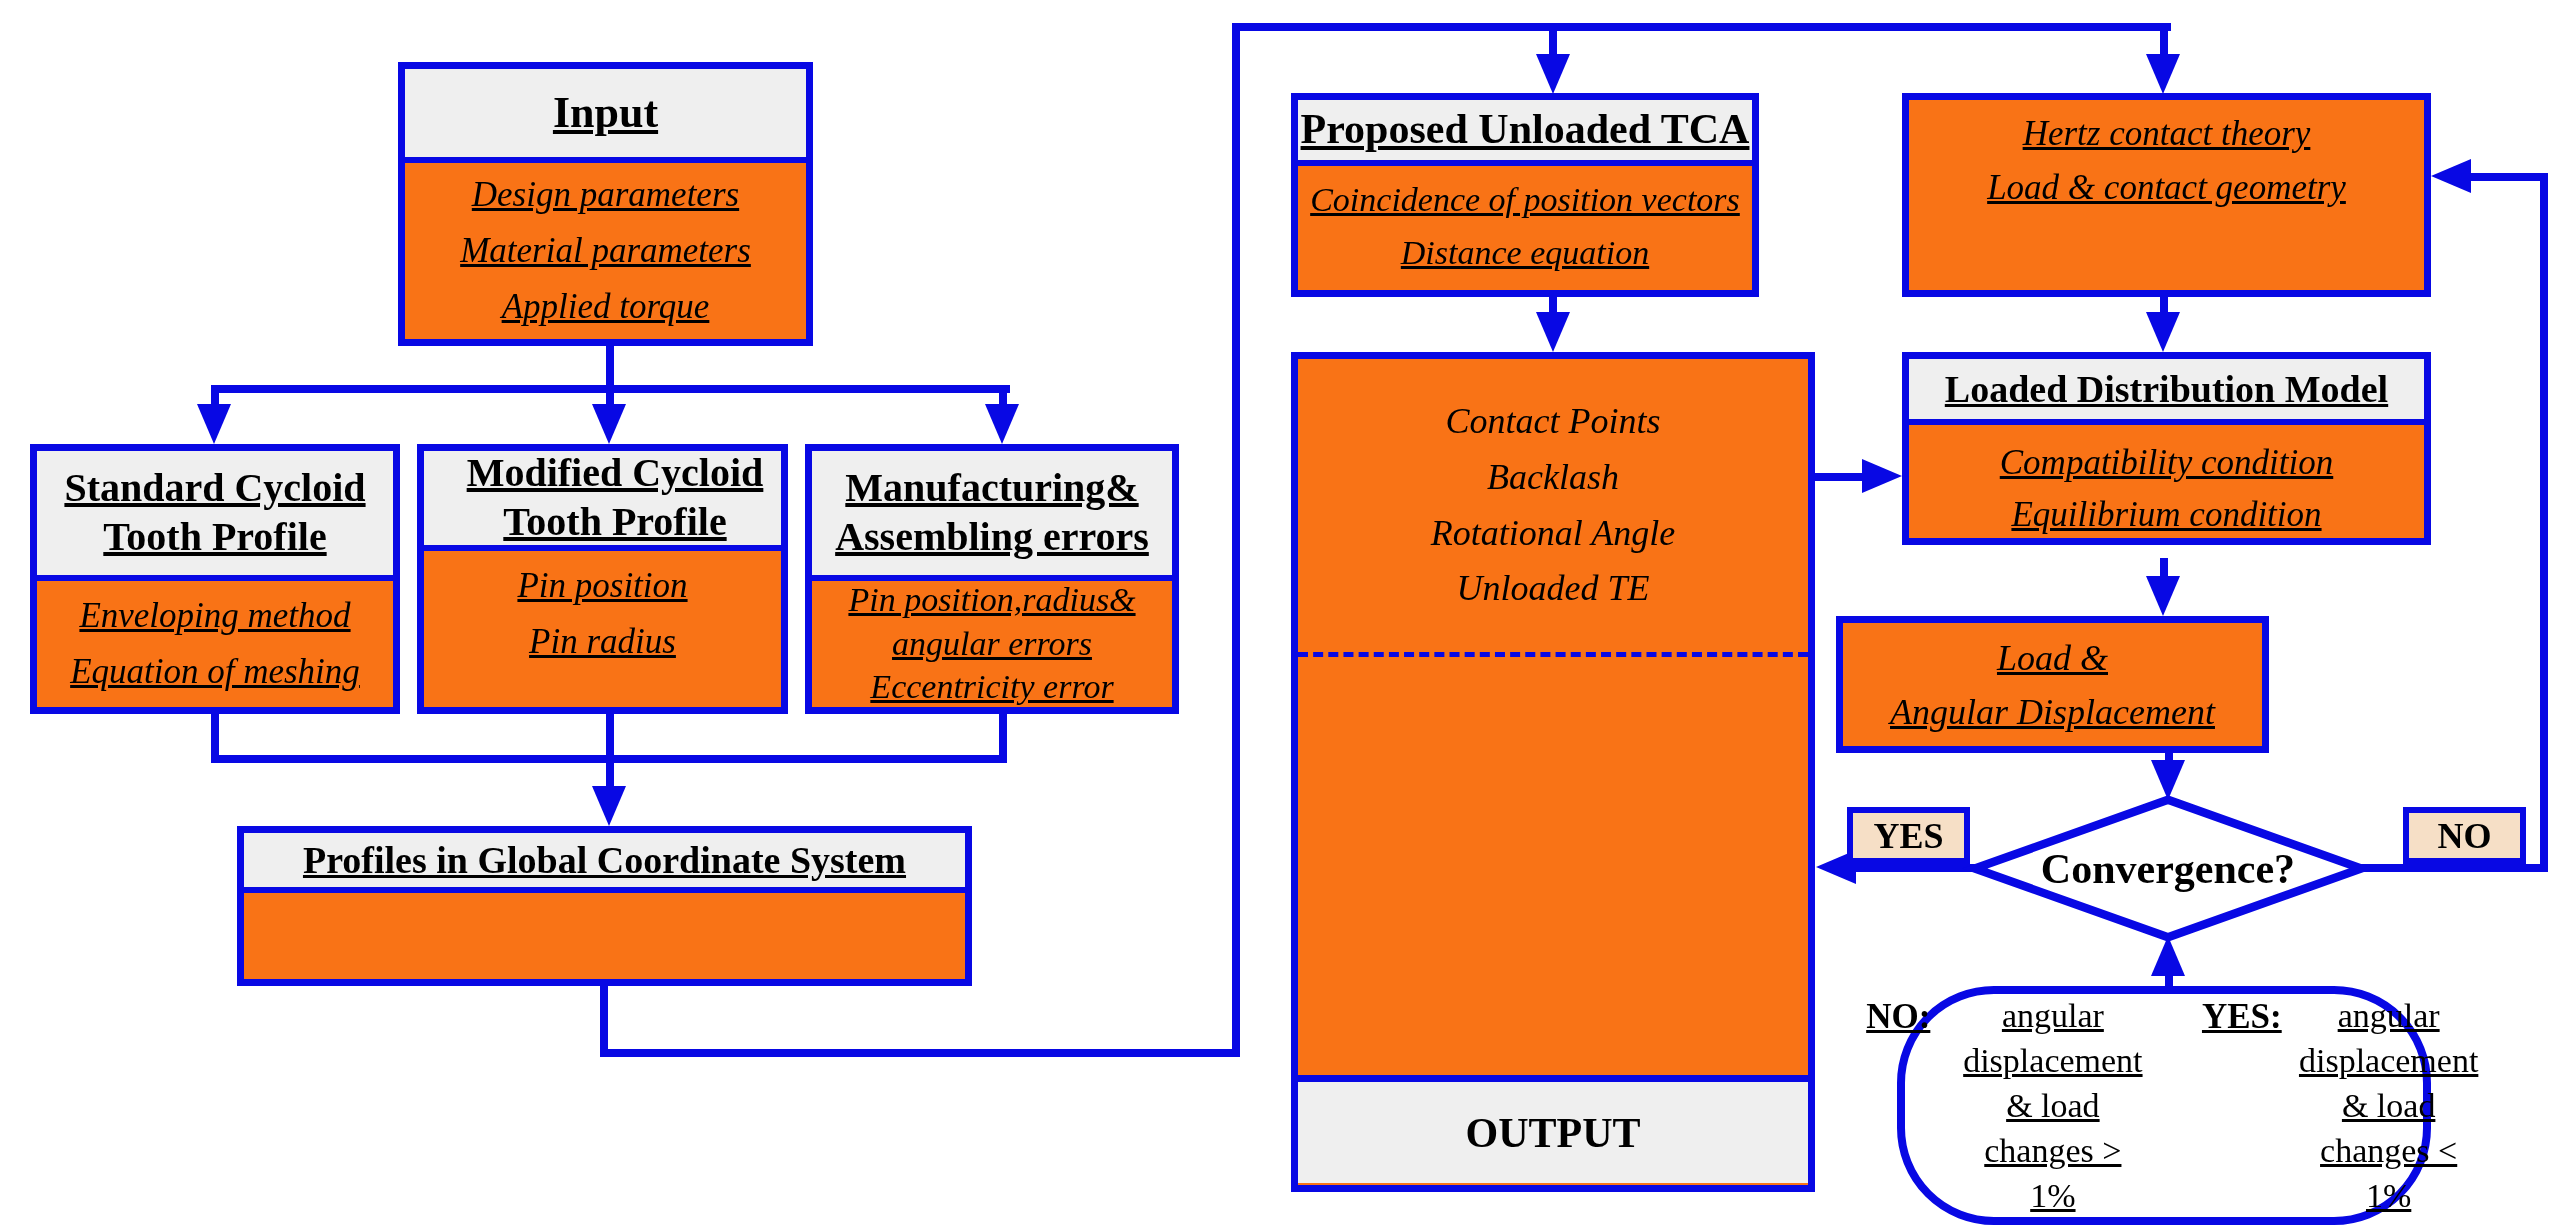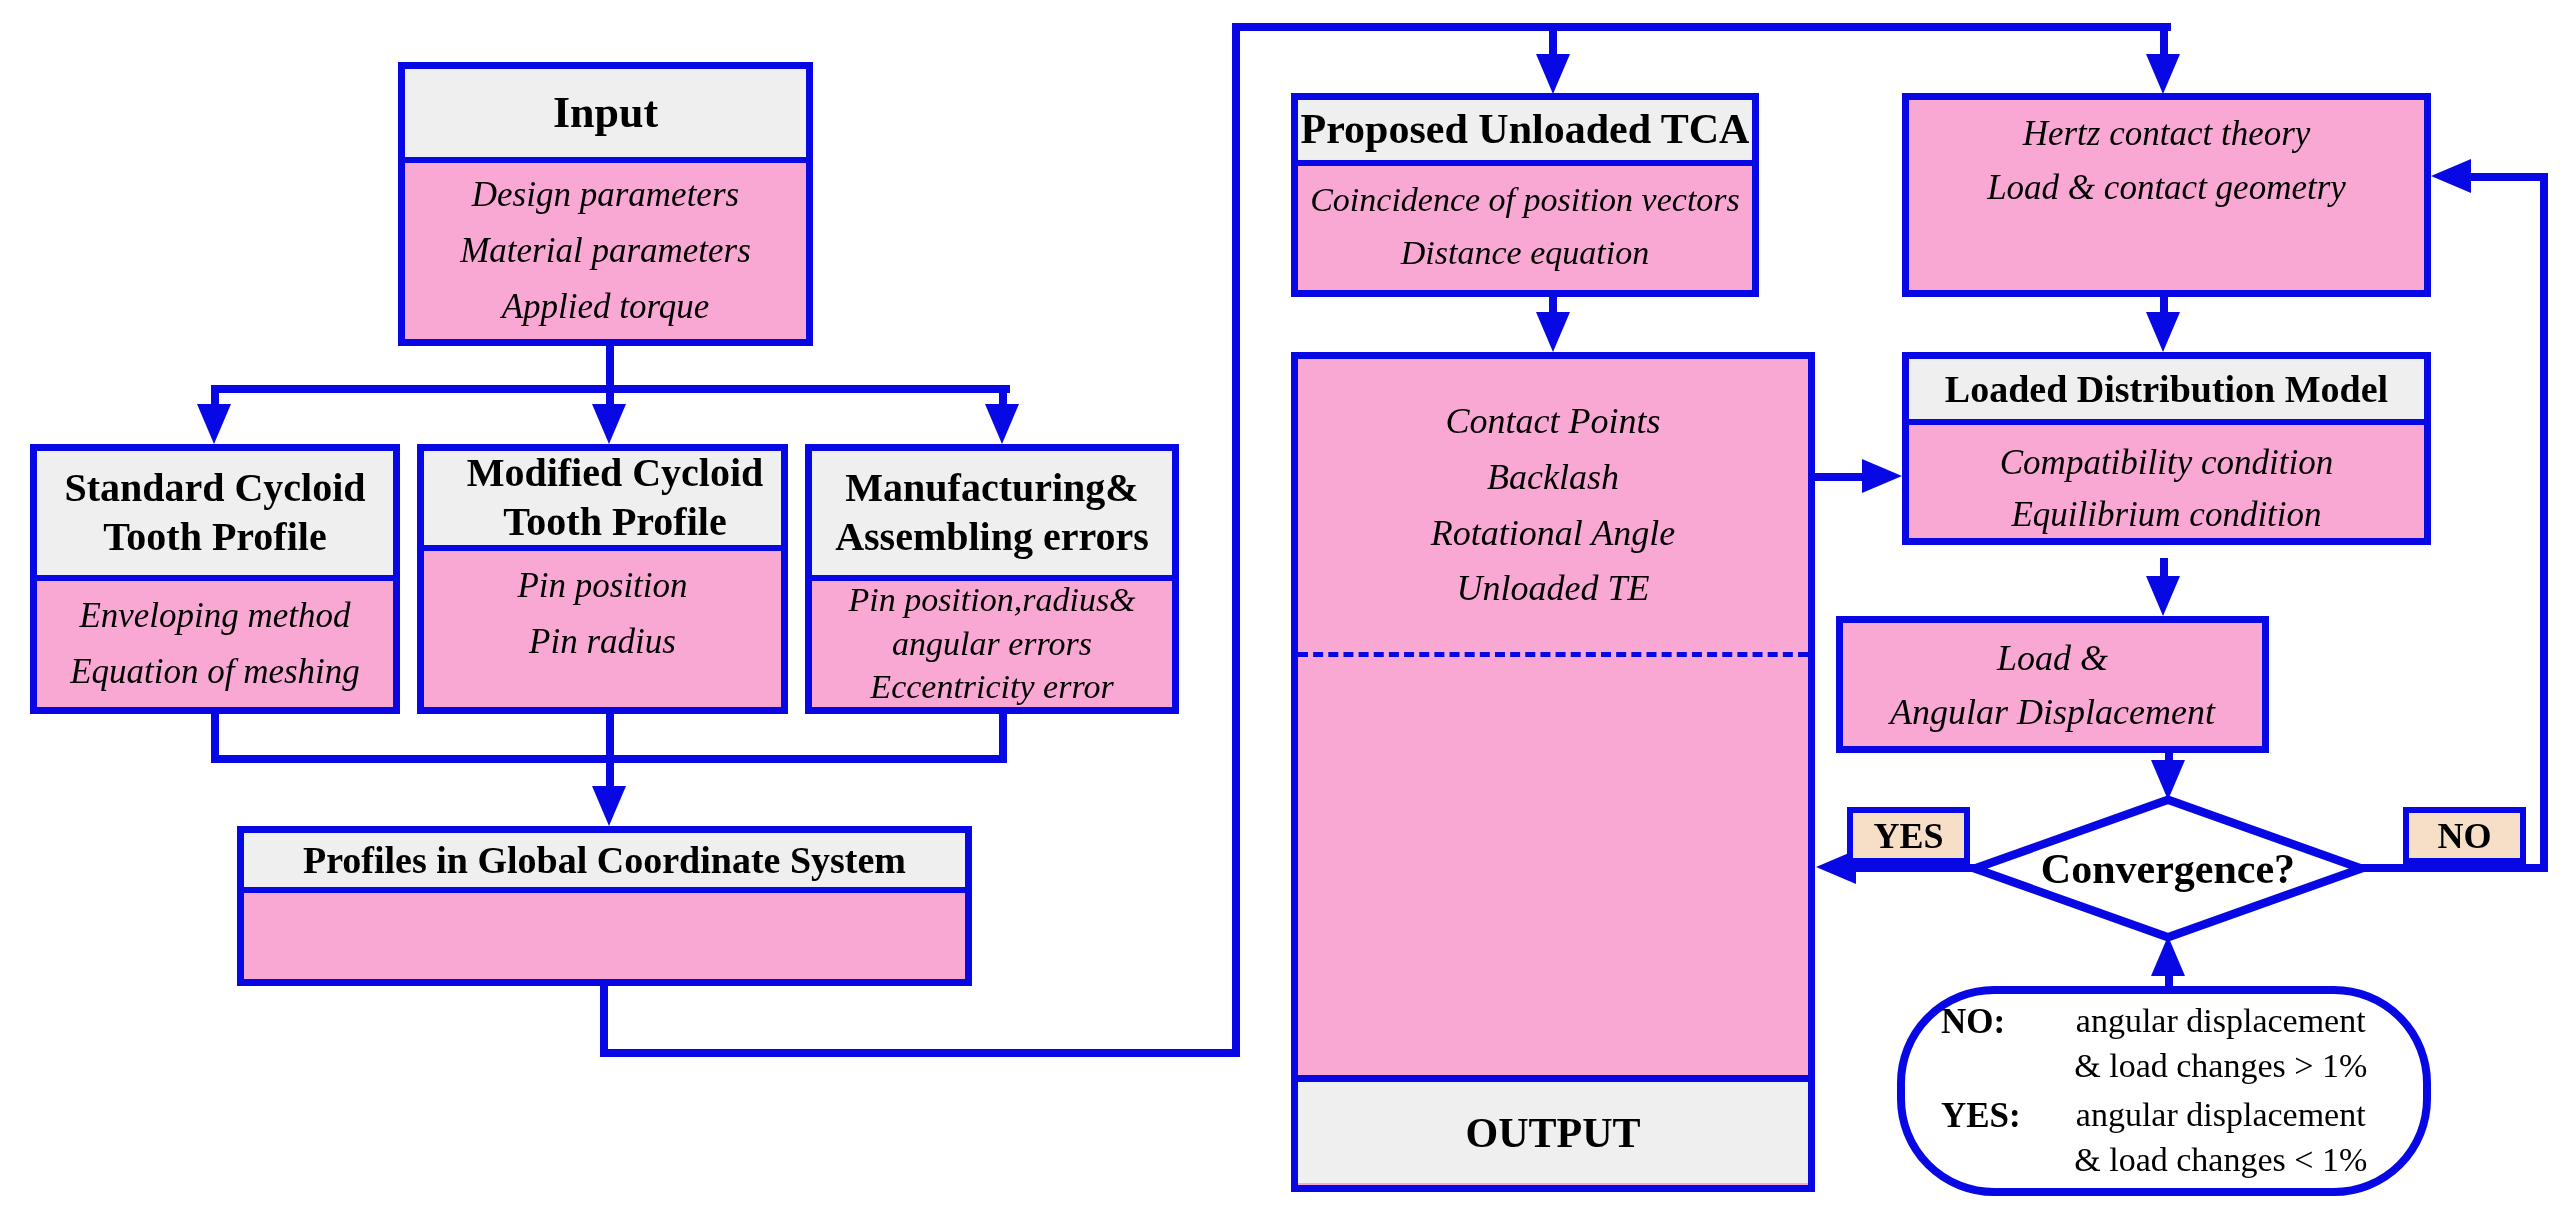"Input" .box { background: #f9a8d4 -> #f97316; text-decoration: none -> underline }
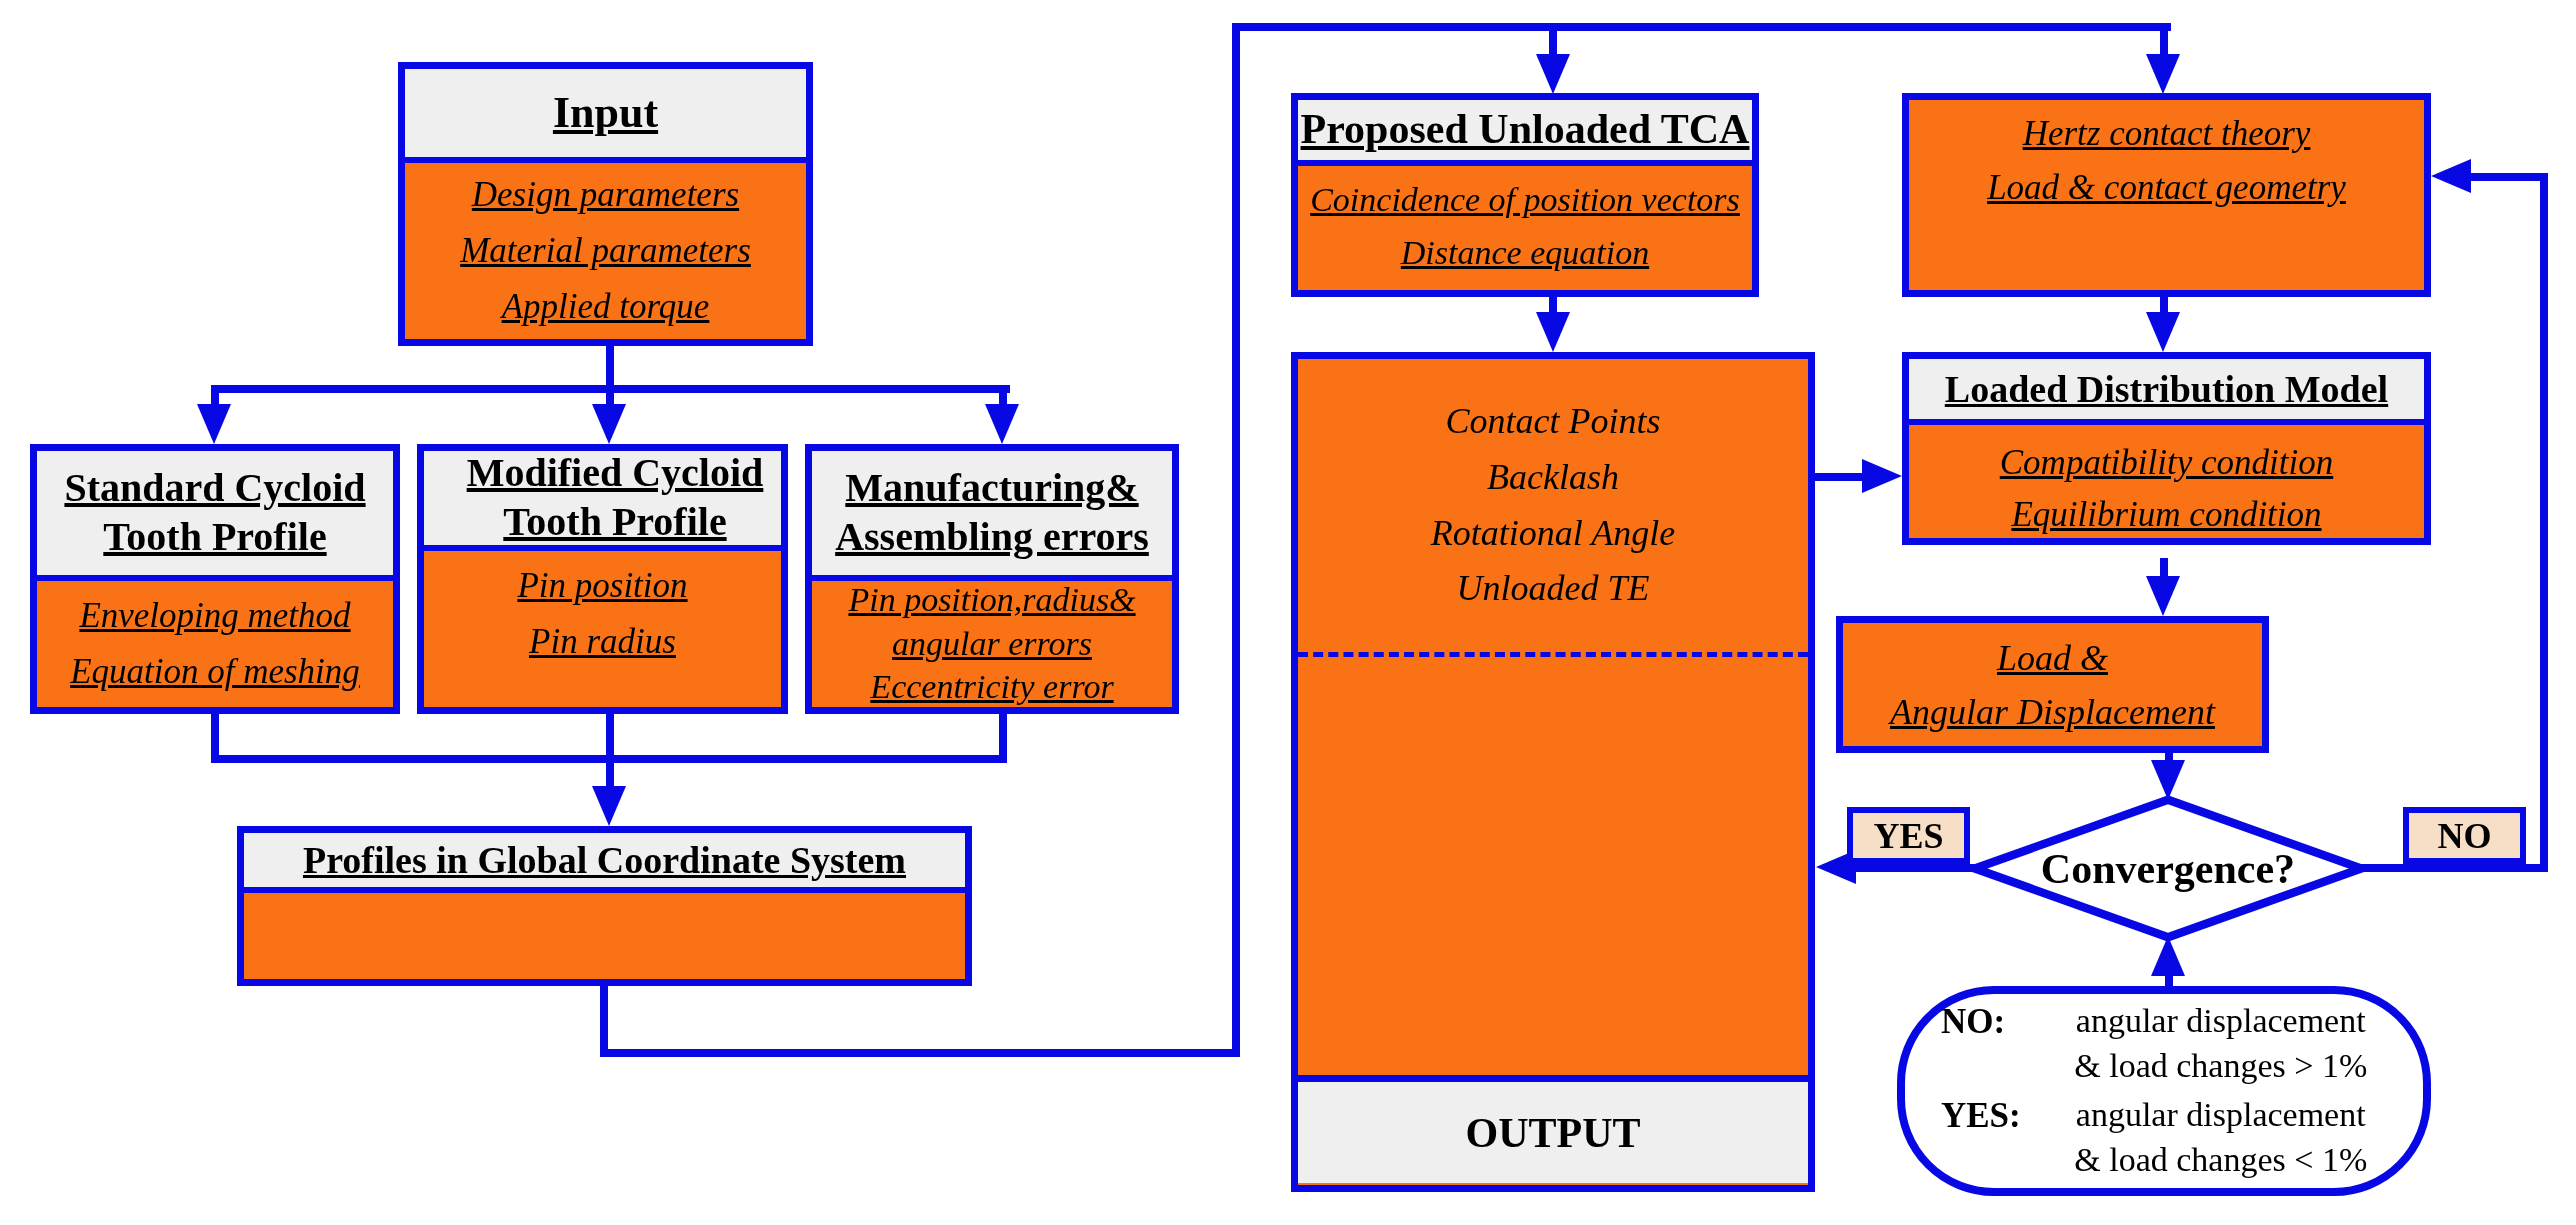"NO:" div { flex-direction: column -> row; height: 210px -> 239px; text-decoration: none -> underline }
